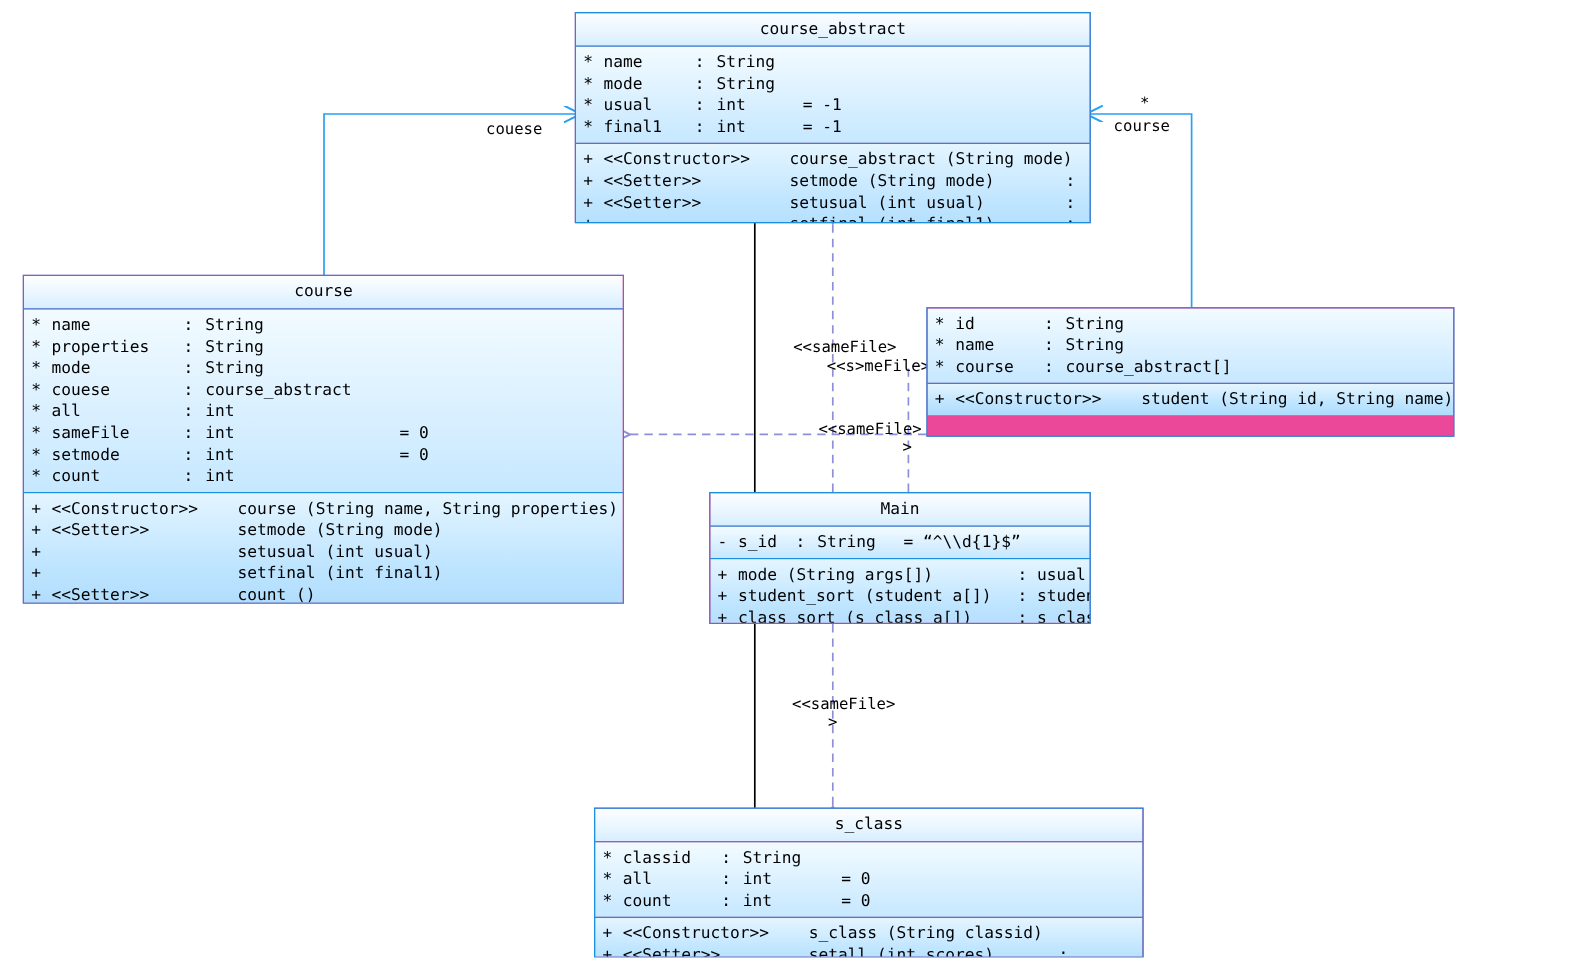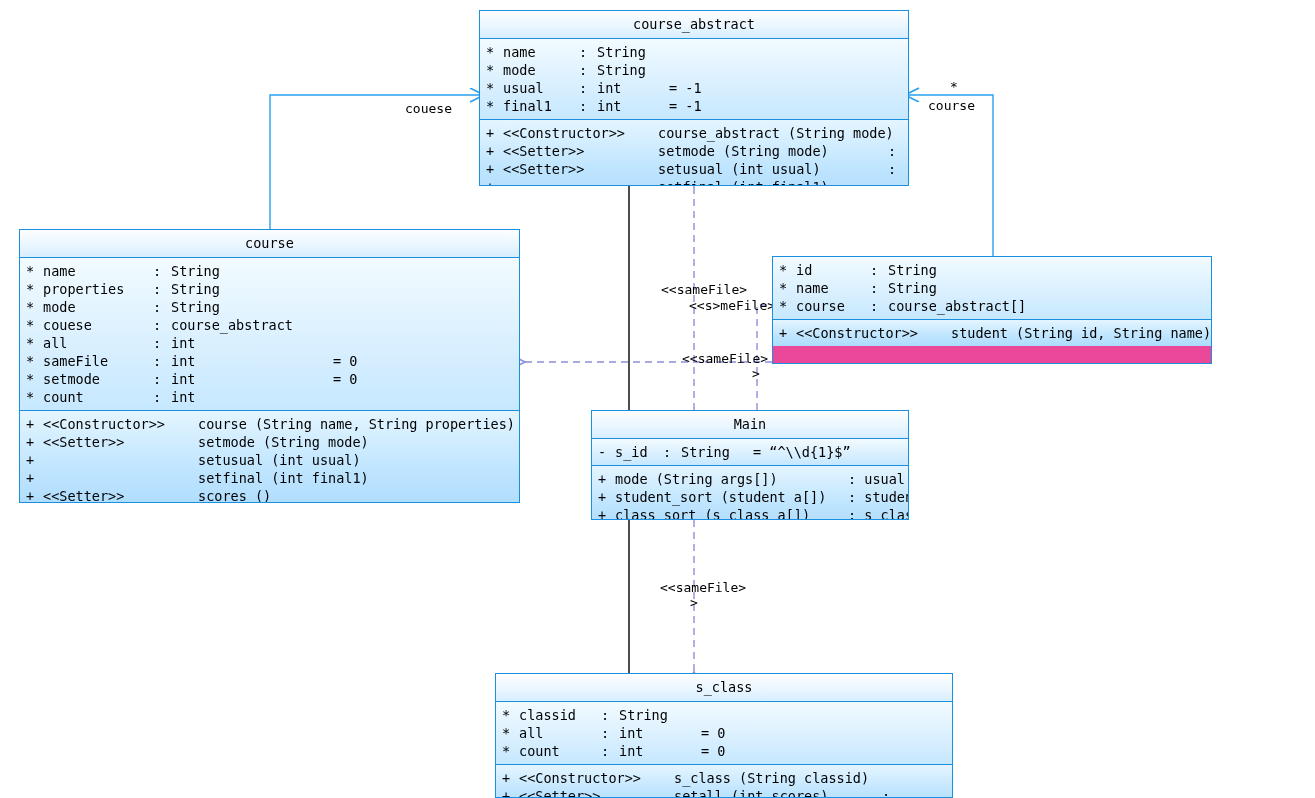"scores ()" span.c-name { text: scores -> count }
